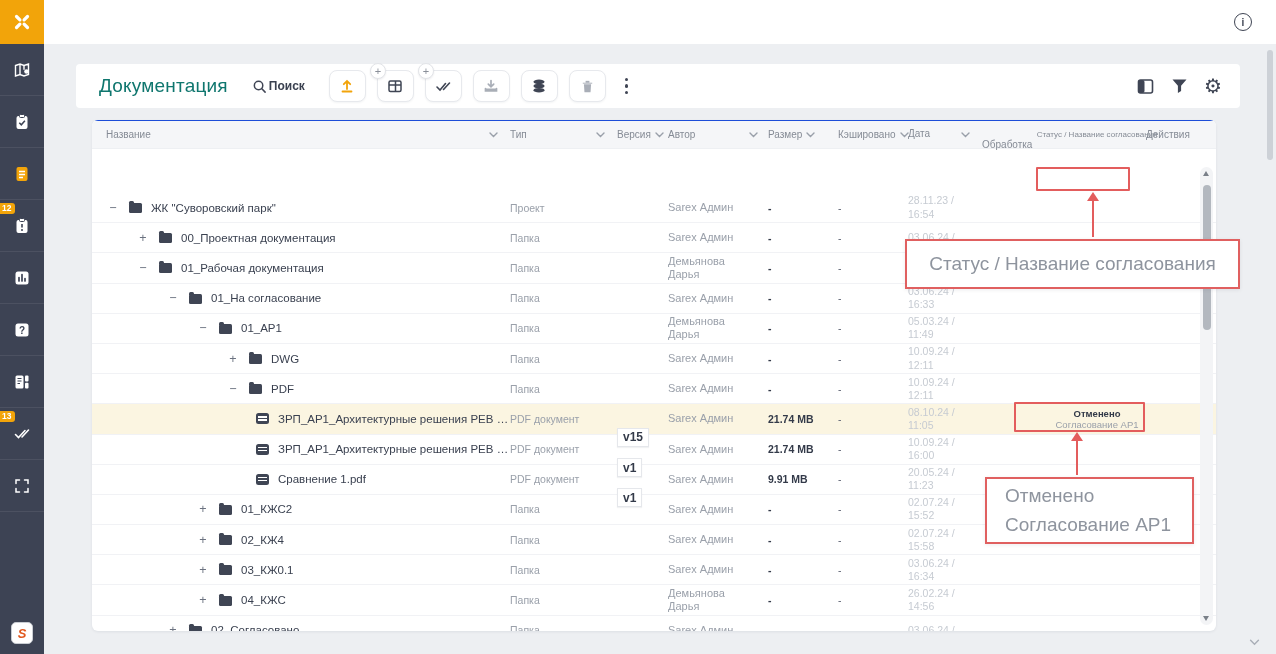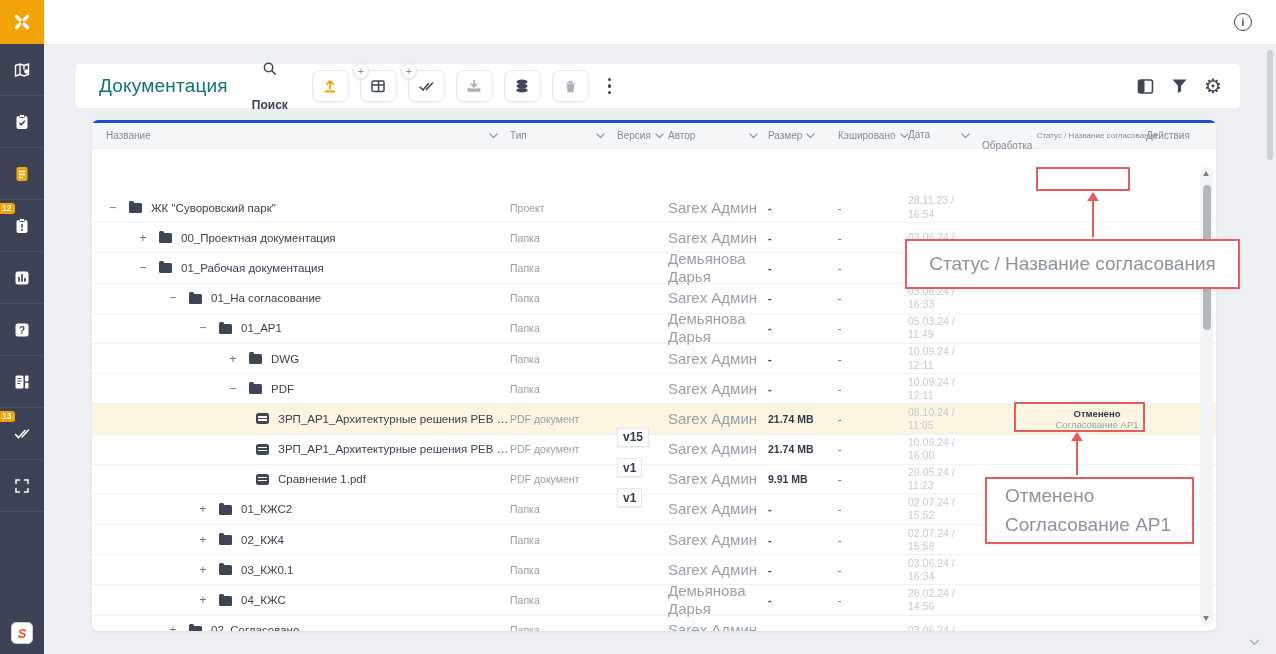"Поиск" .search { flex-direction: column -> none; gap: 22px -> 2px }
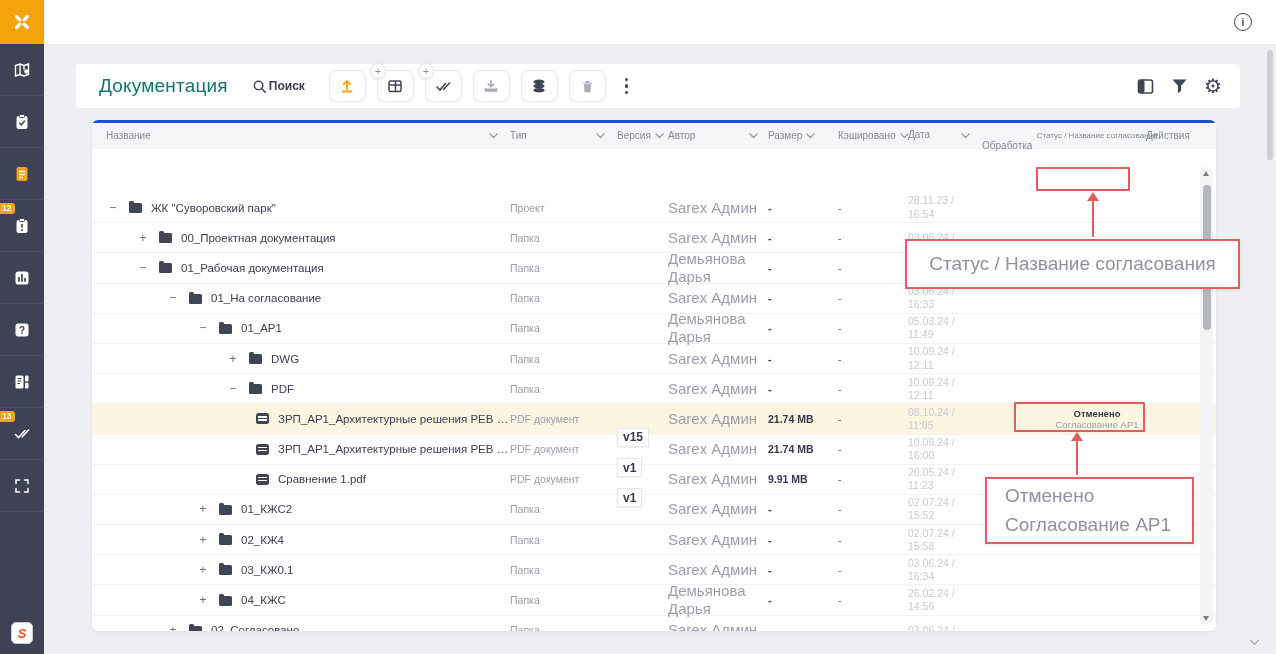"Название" .thead { border-top: 3px solid #1d4ed8 -> 1px solid #1d4ed8 }
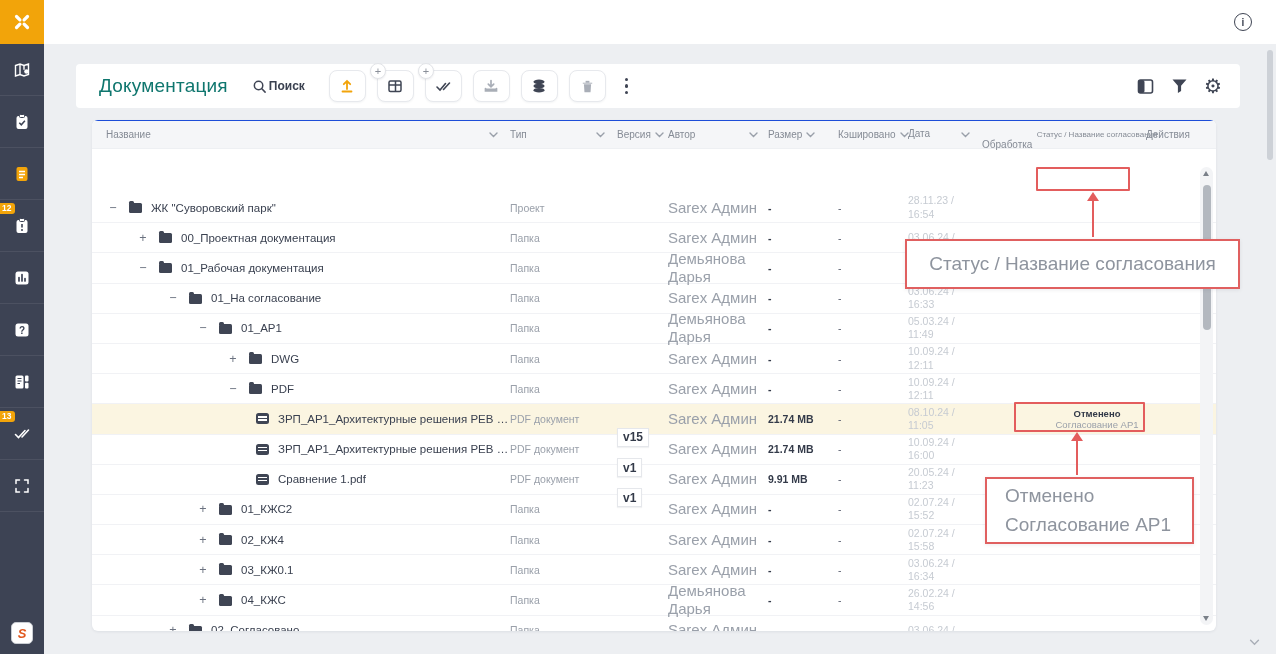"Sarex Админ" .c-auth { font-size: 15px -> 11px }
